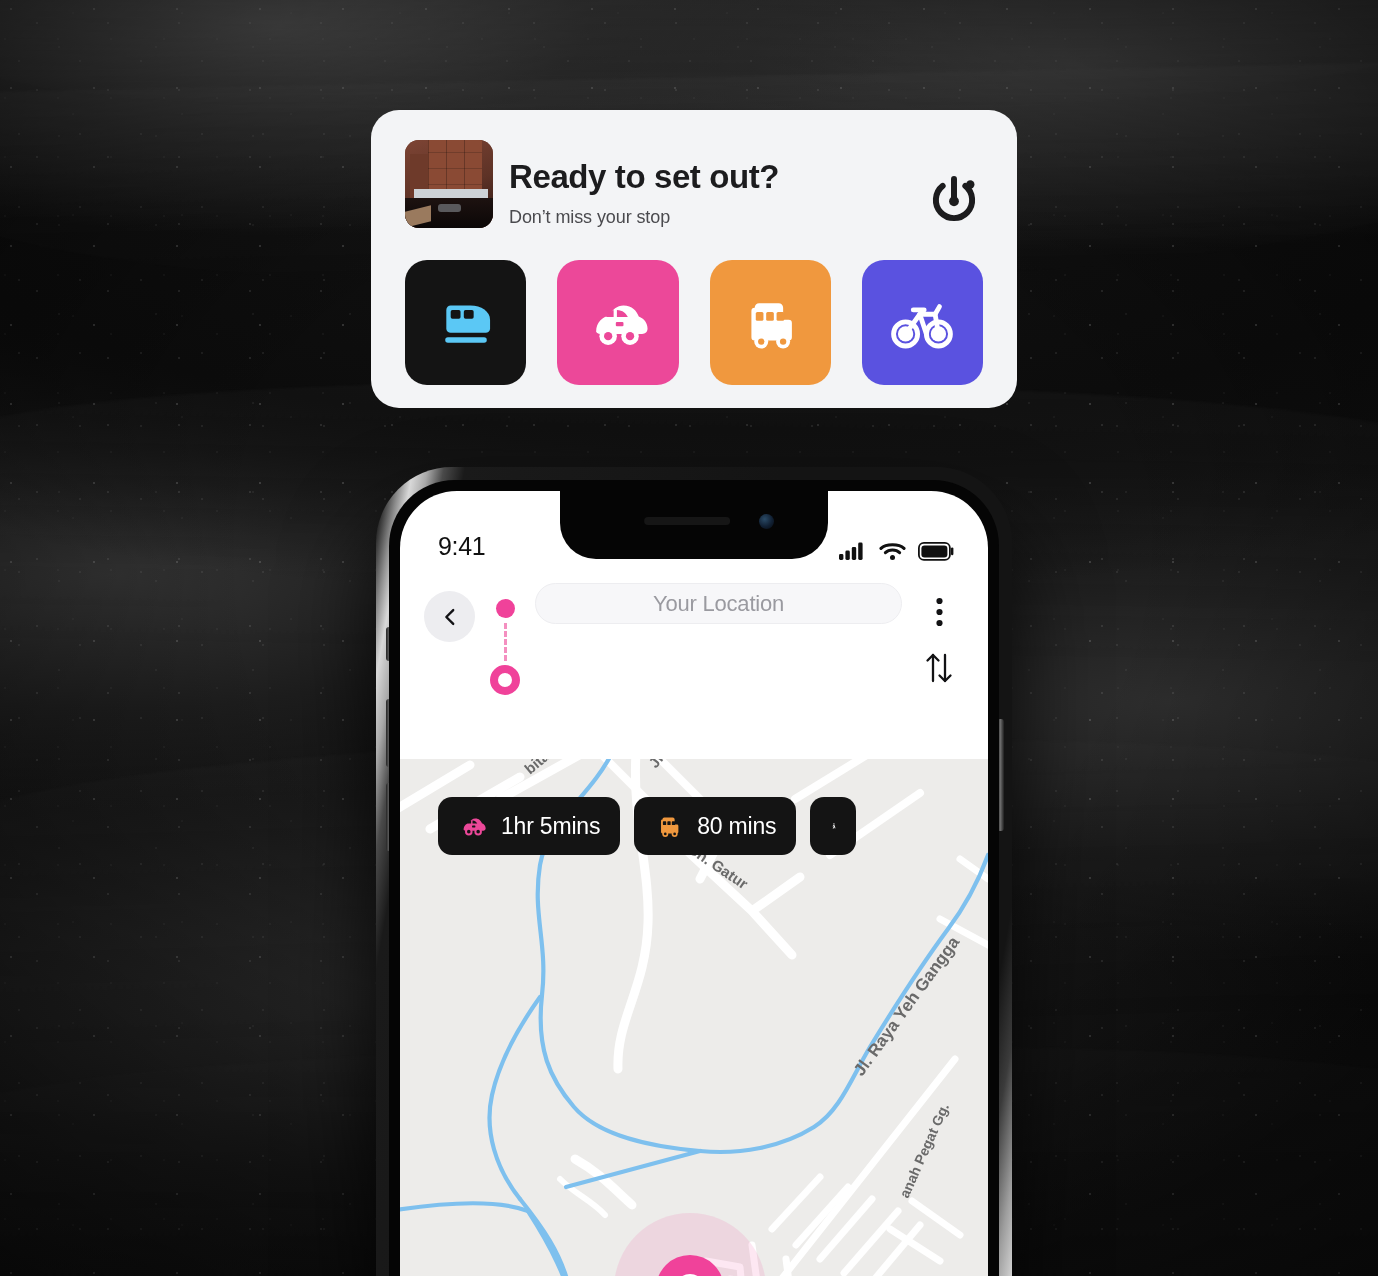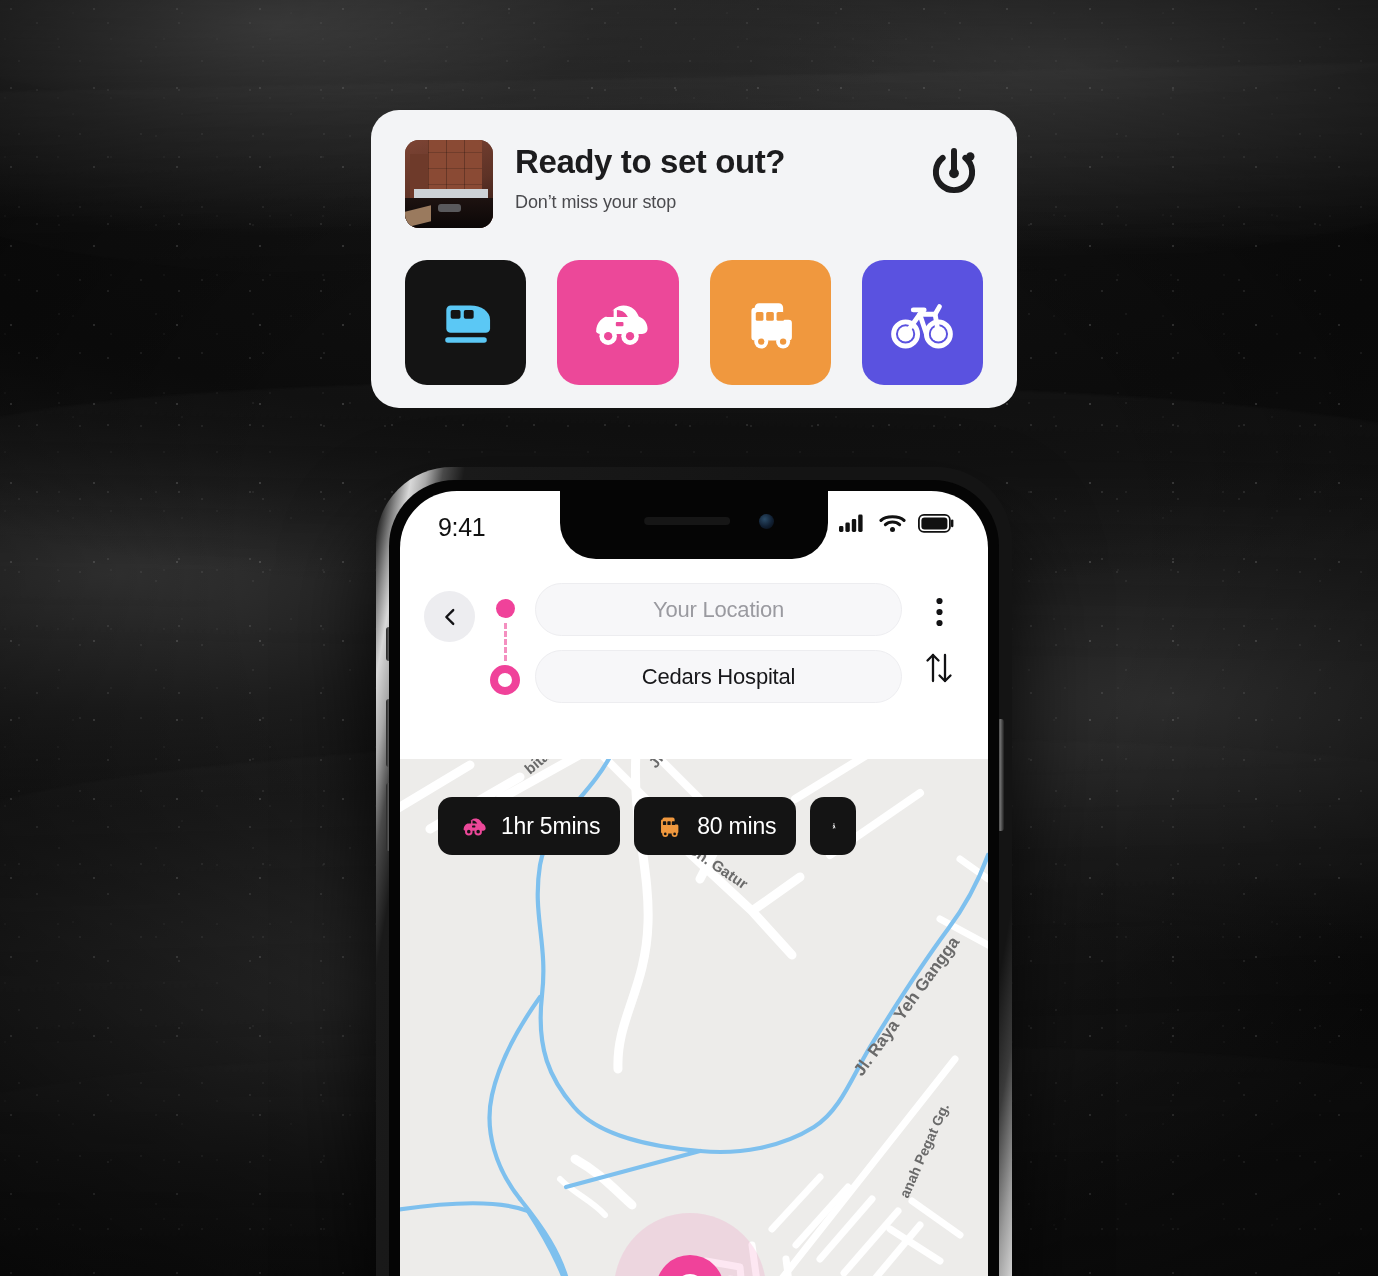"Ready to set out?" .notif-head { align-items: flex-start -> flex-end; gap: 22px -> 16px }
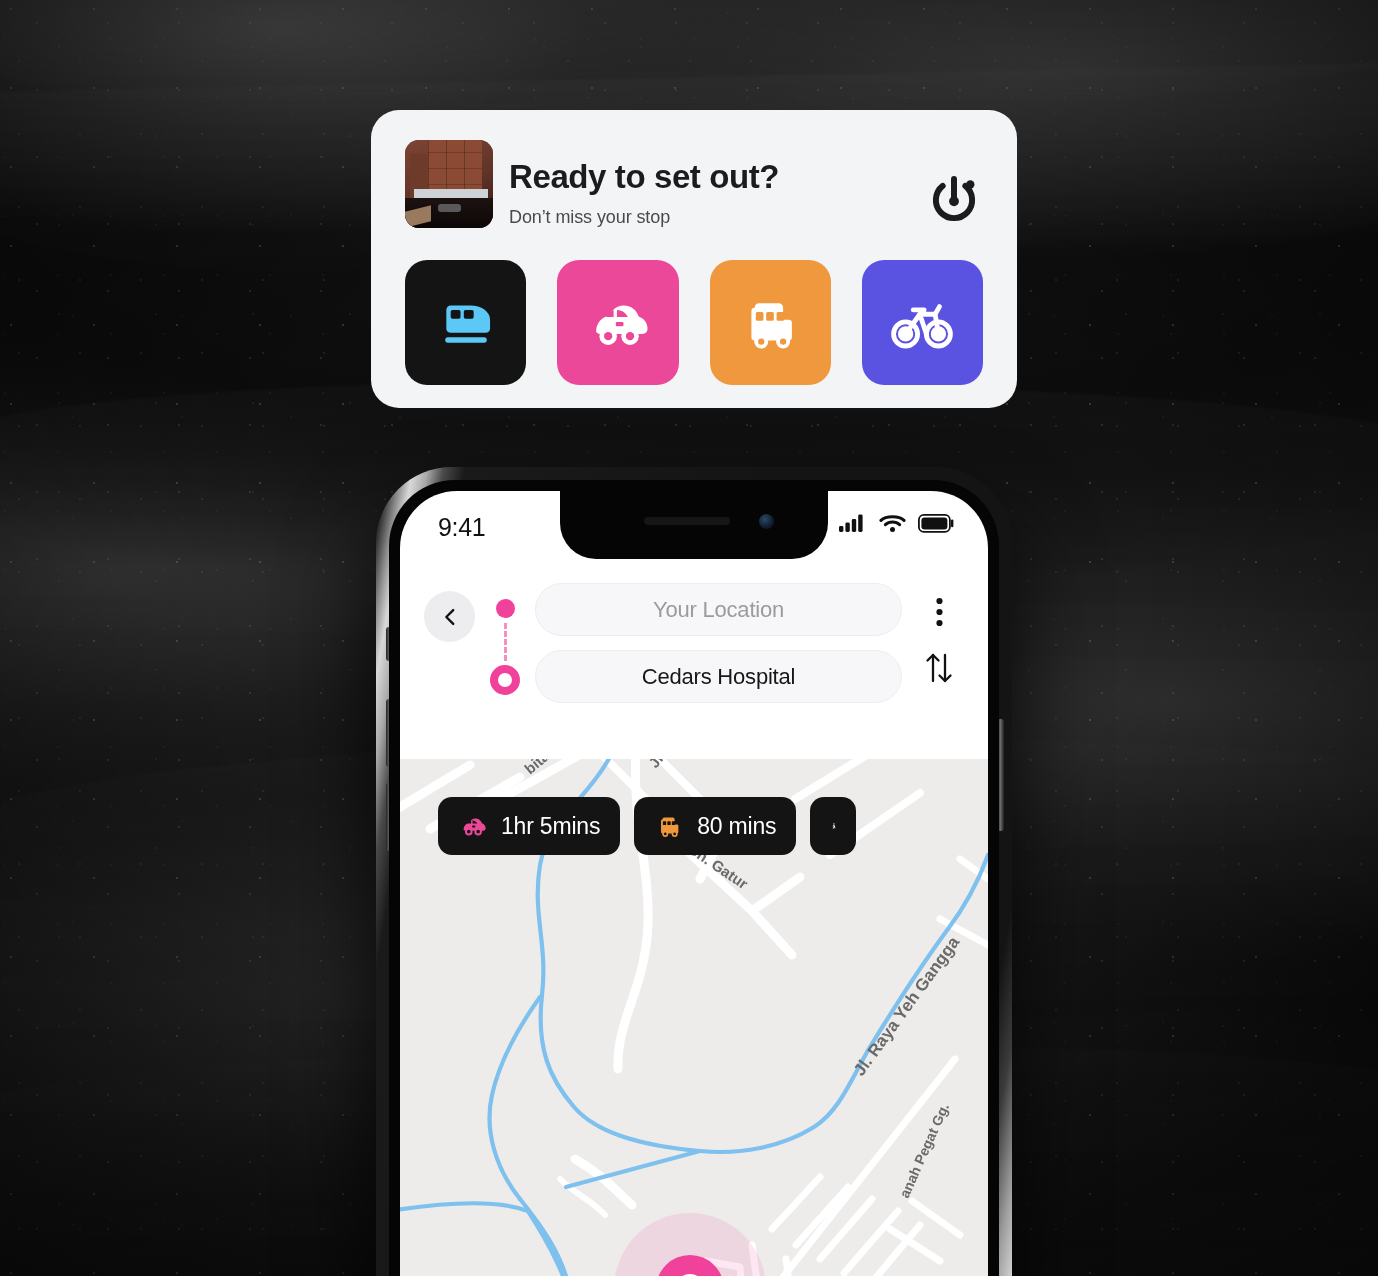"9:41" .statusbar { align-items: flex-start -> flex-end }
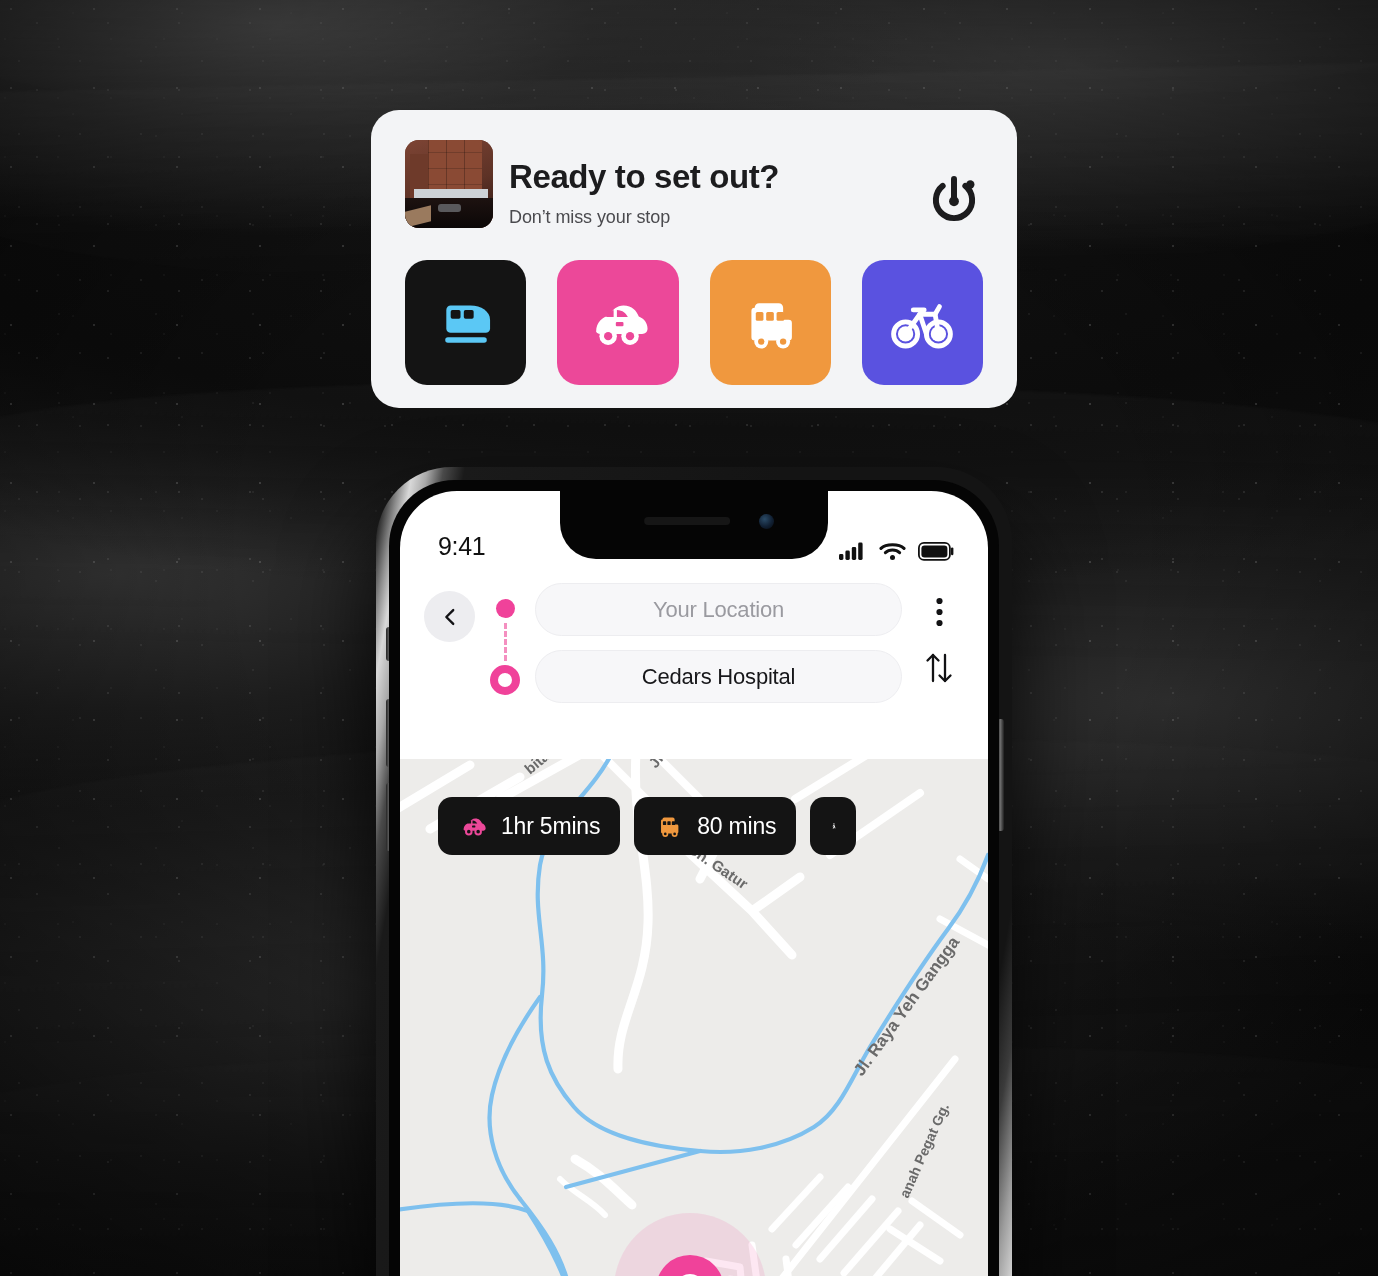"Your Location" .field { height: 53px -> 41px }
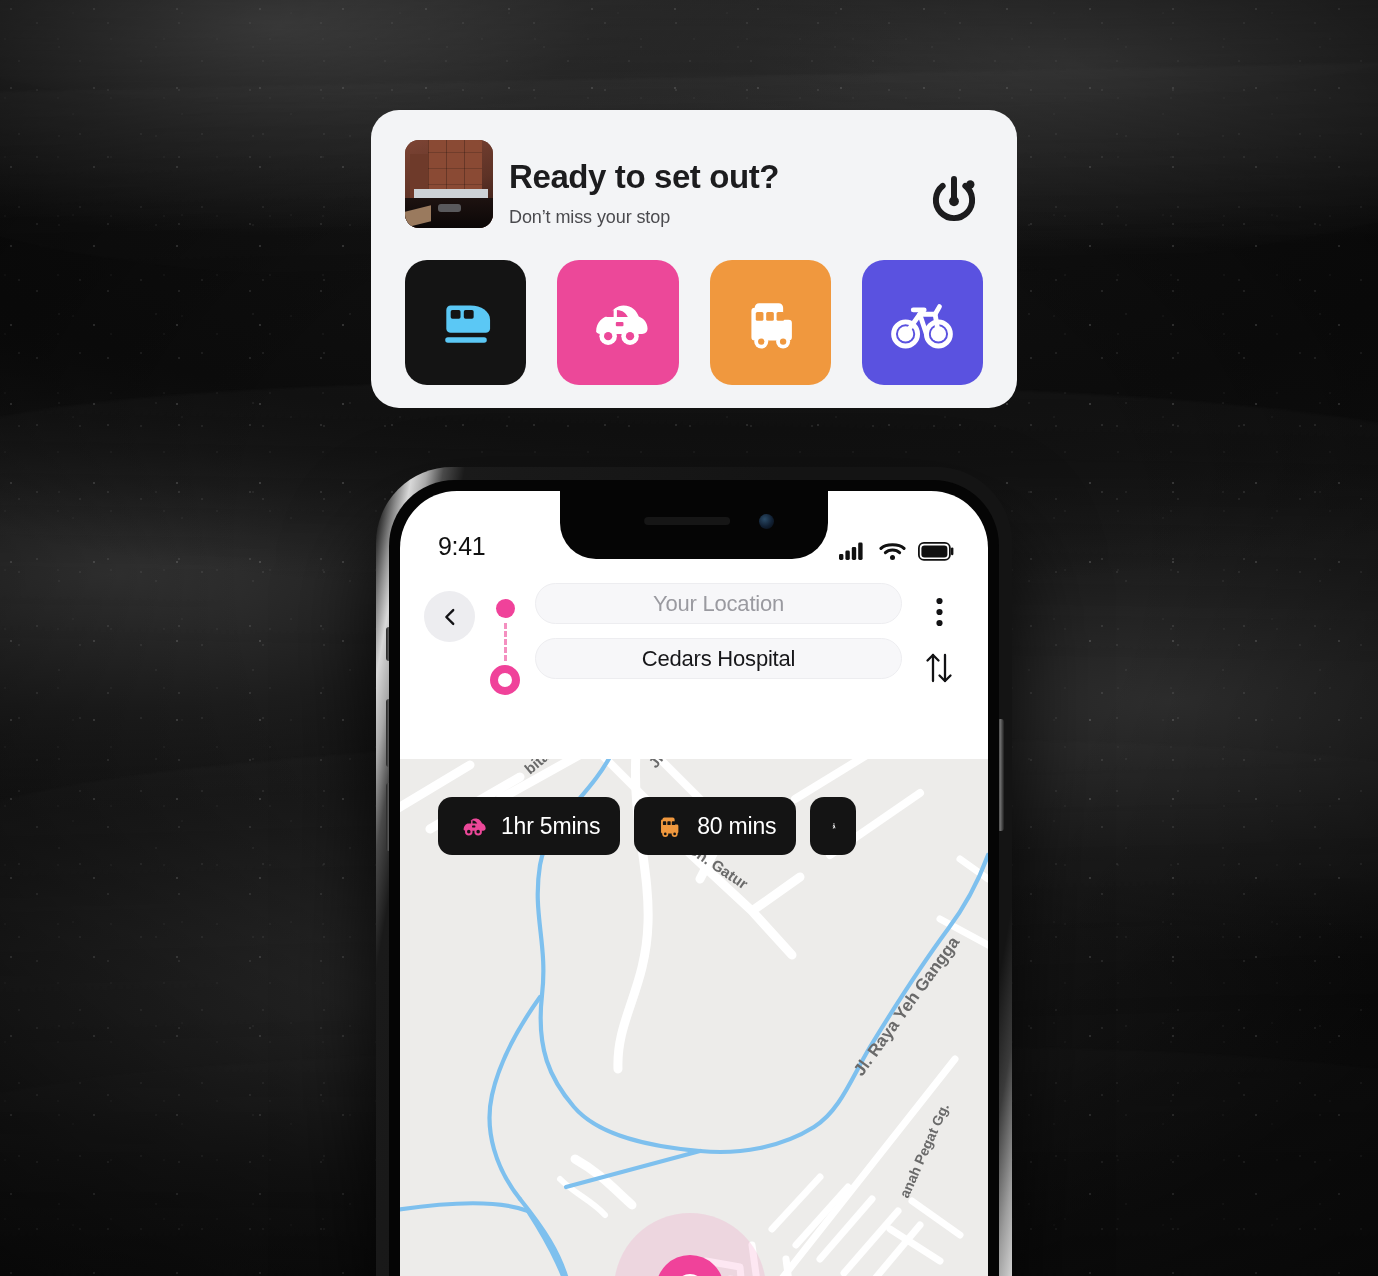"Cedars Hospital" div.field { html: <div>Cedars Hospital</div> -> none }
